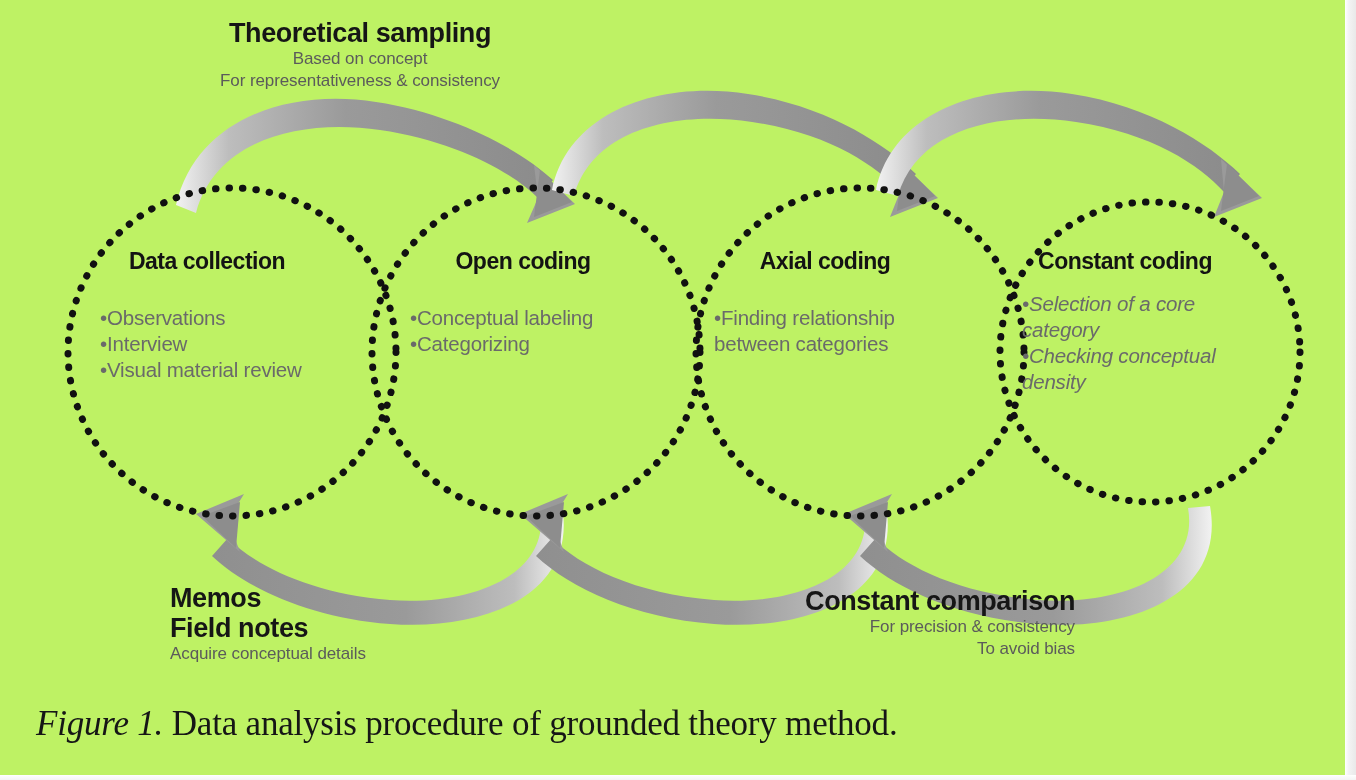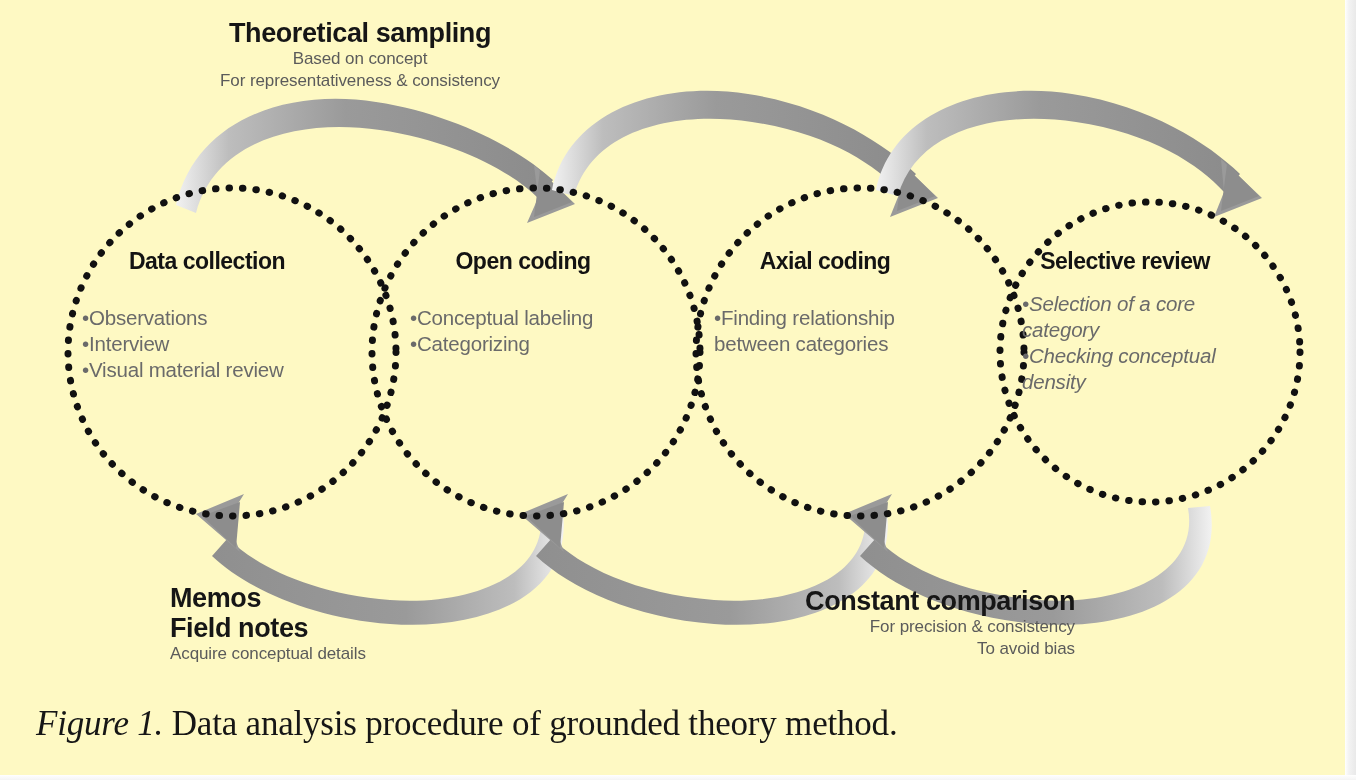"Theoretical sampling" #page { background: #fef9c3 -> #bef264 }
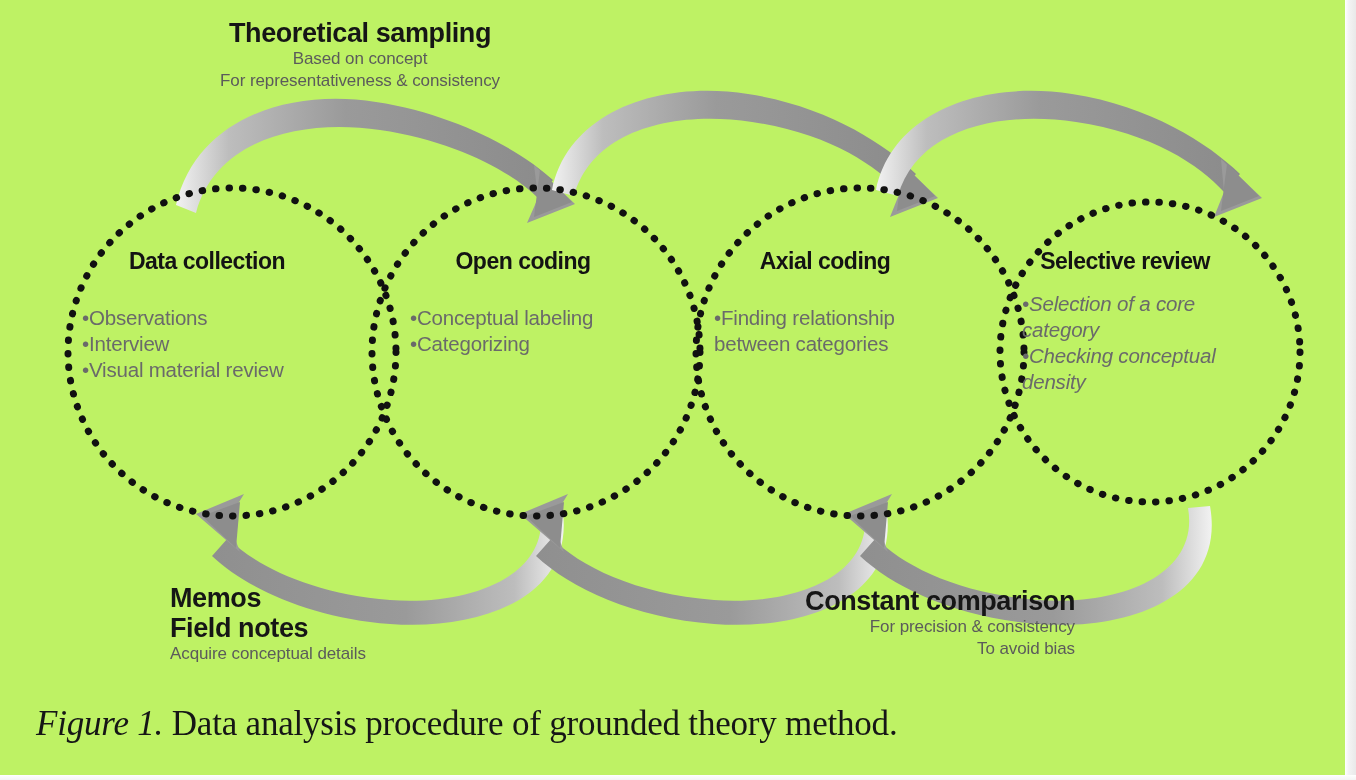"Selective review" div.node-title { text: Selective review -> Constant coding }
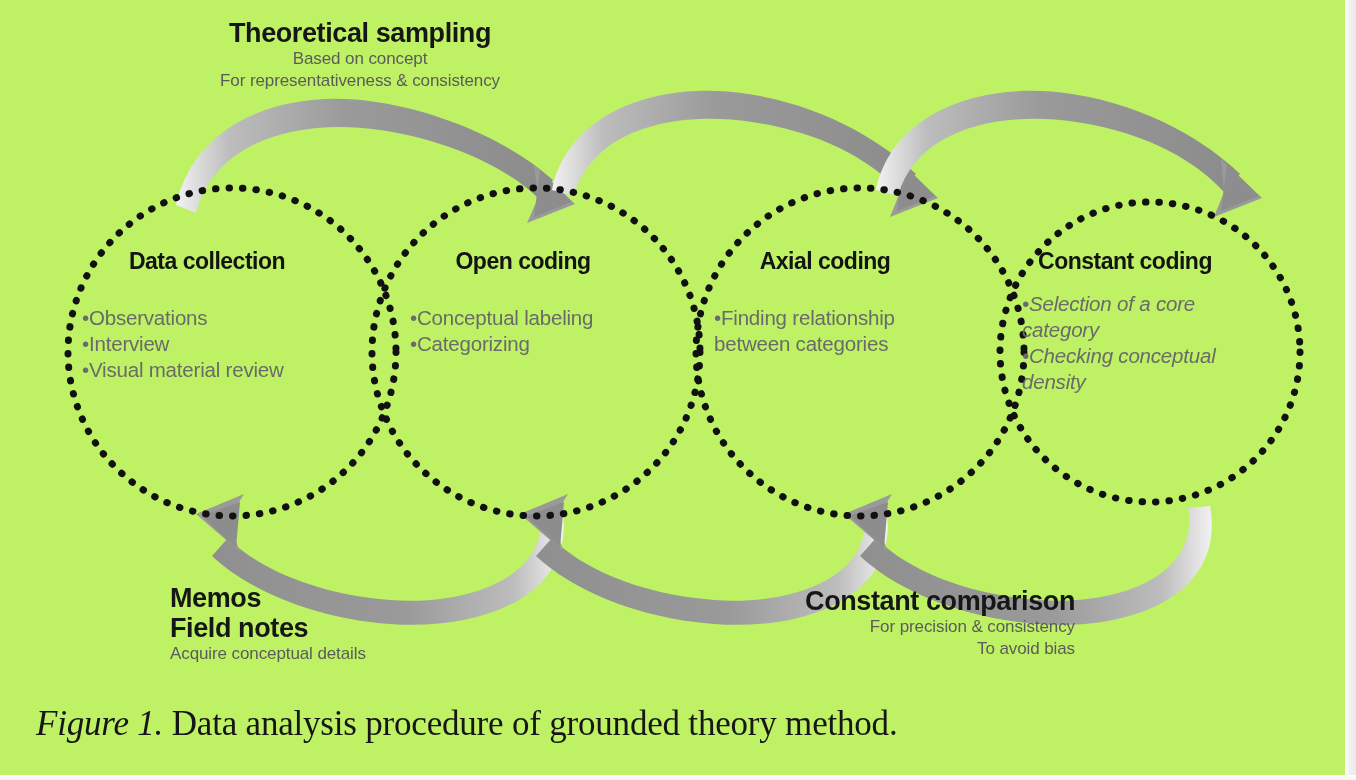"•Observations" #node-1 .node-body { margin-left: none -> 18px }
